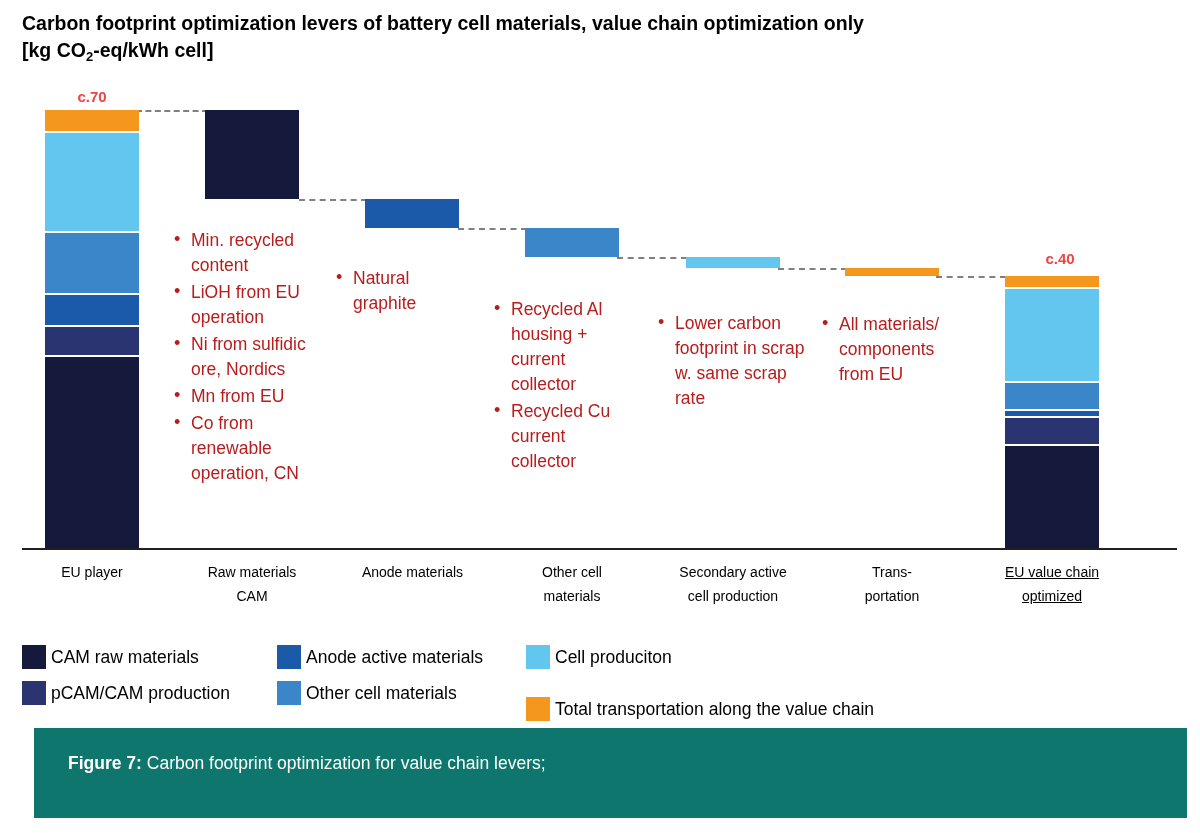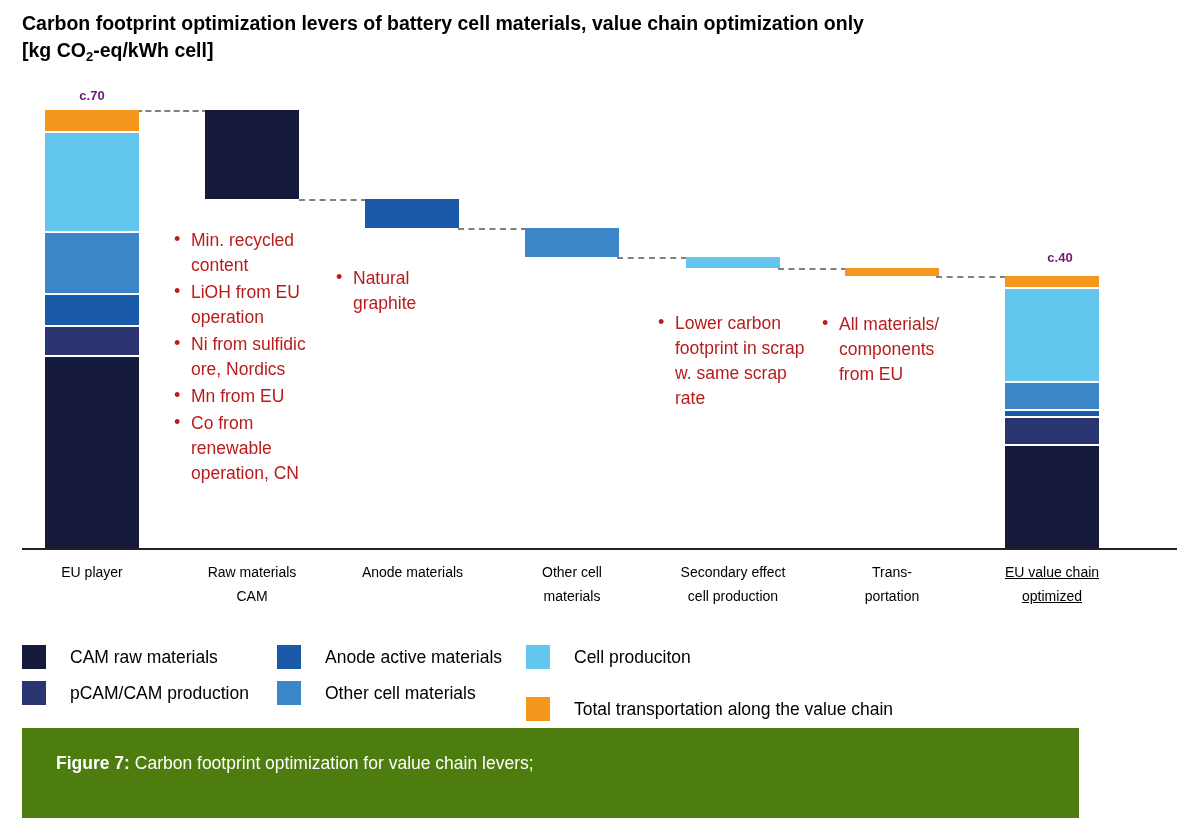"c.70" .toplabel { color: #701a75 -> #ef4444; font-size: 13px -> 15px }
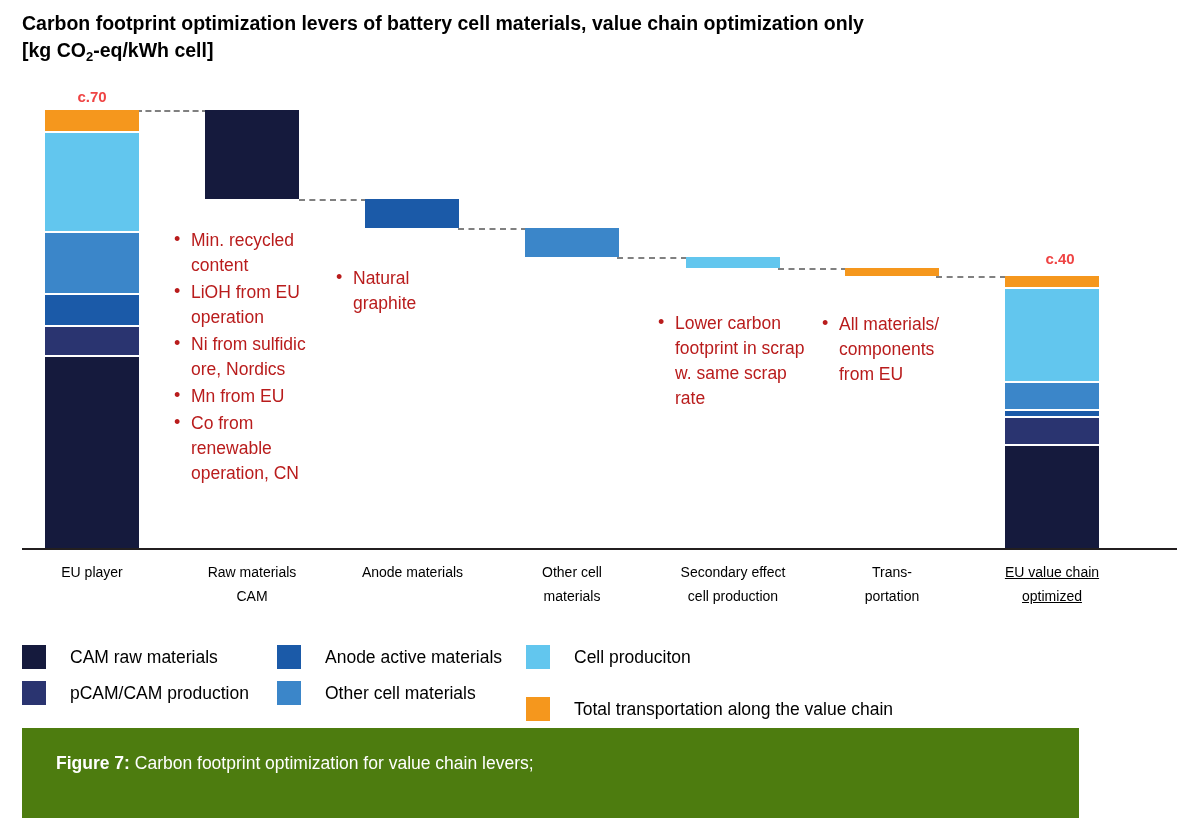"Recycled Al housing + current" div.bullets { html: none -> <div> <ul> <li>Recycled Al housing + current collector</li> <li>Recycled Cu current collector</li> </ul> </div> }
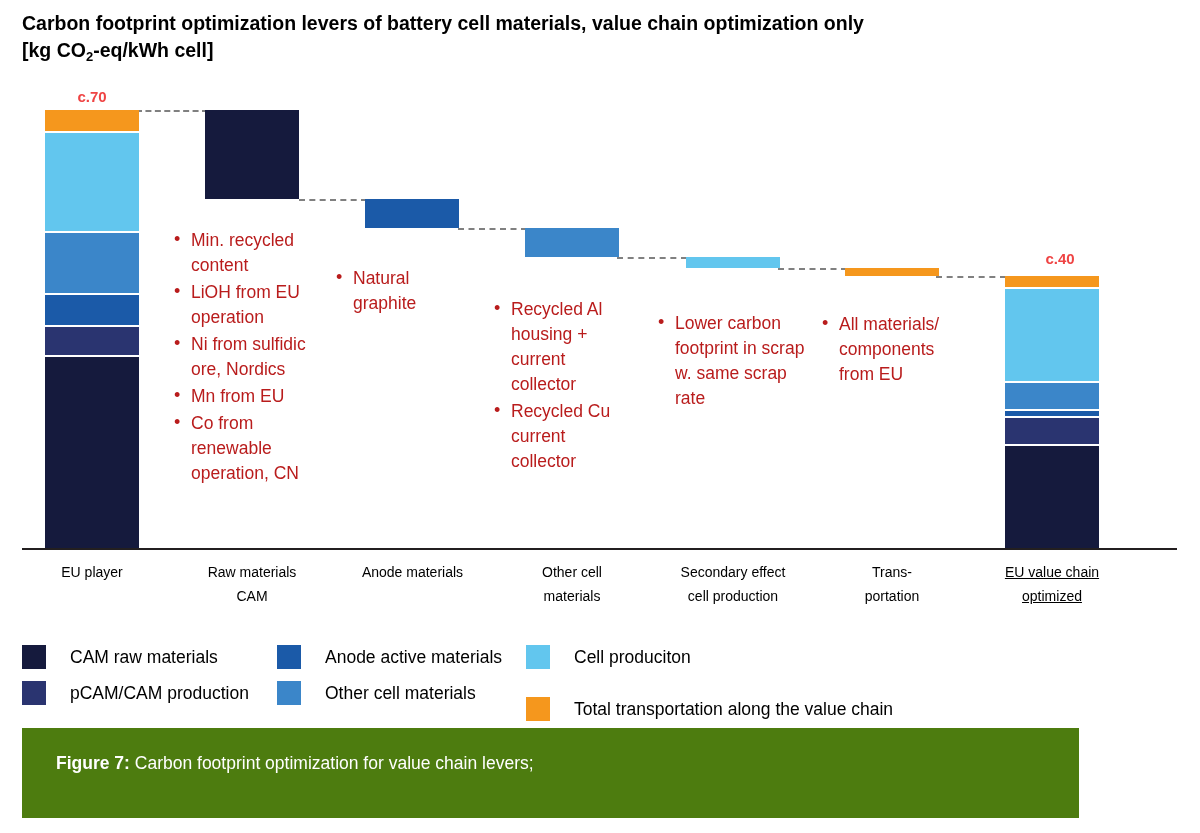"Secondary effect" div { text: effect -> active }
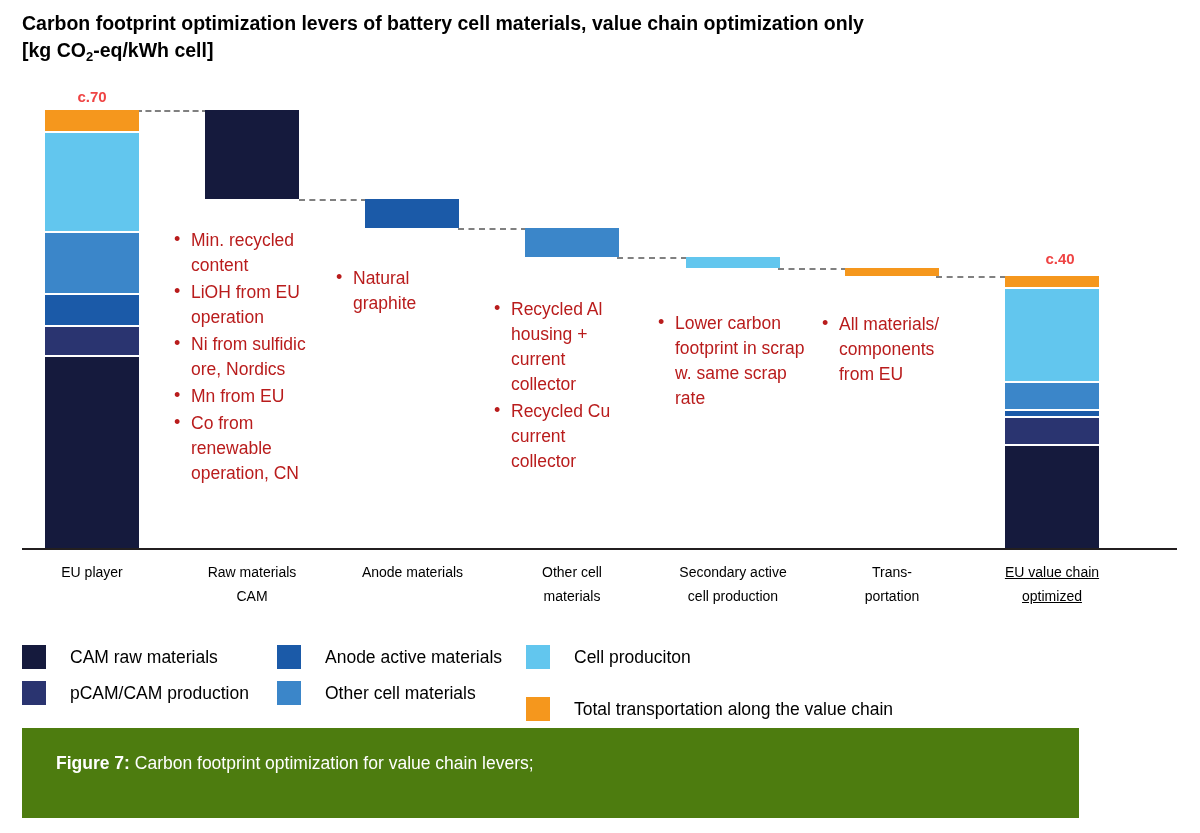"CAM raw materials" .legend-text { margin-left: 24px -> 5px }
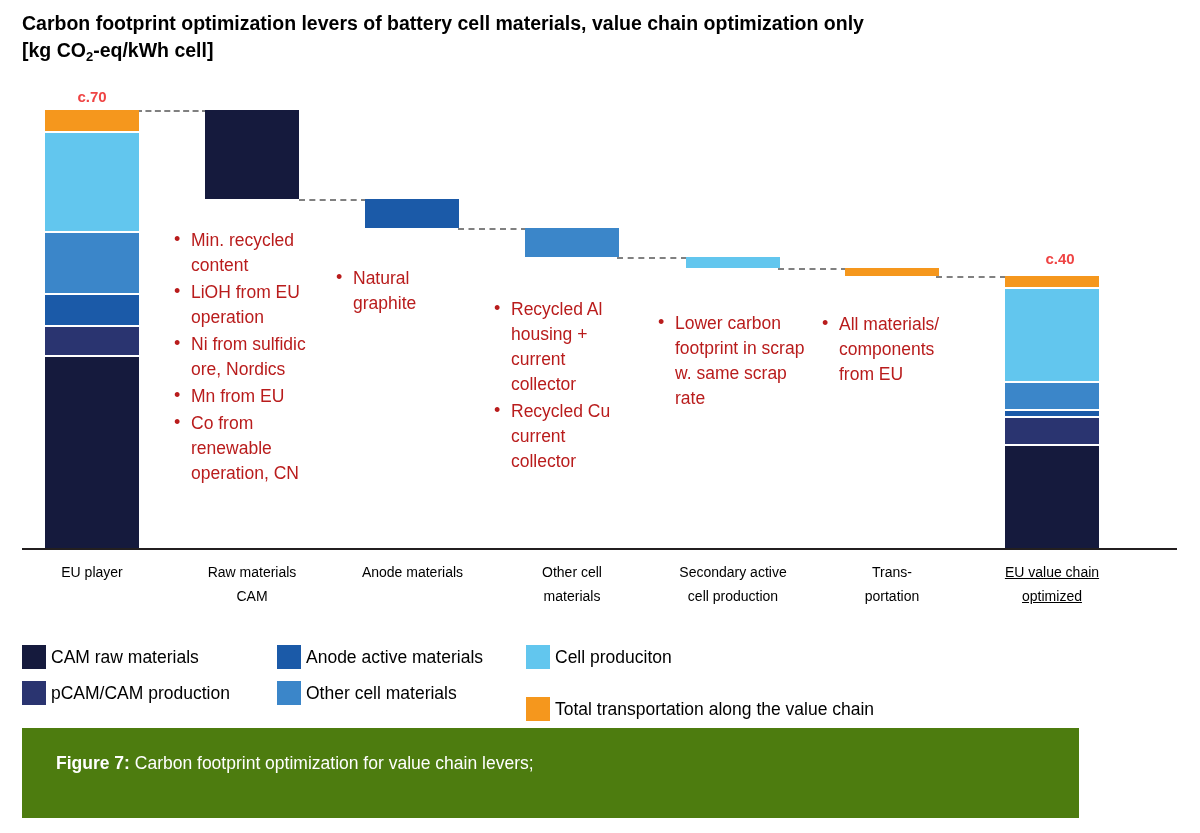"Figure 7: Carbon footprint optimization" .footer { background: #4d7c0f -> #0f766e; left: 22px -> 34px; width: 1057px -> 1153px }
